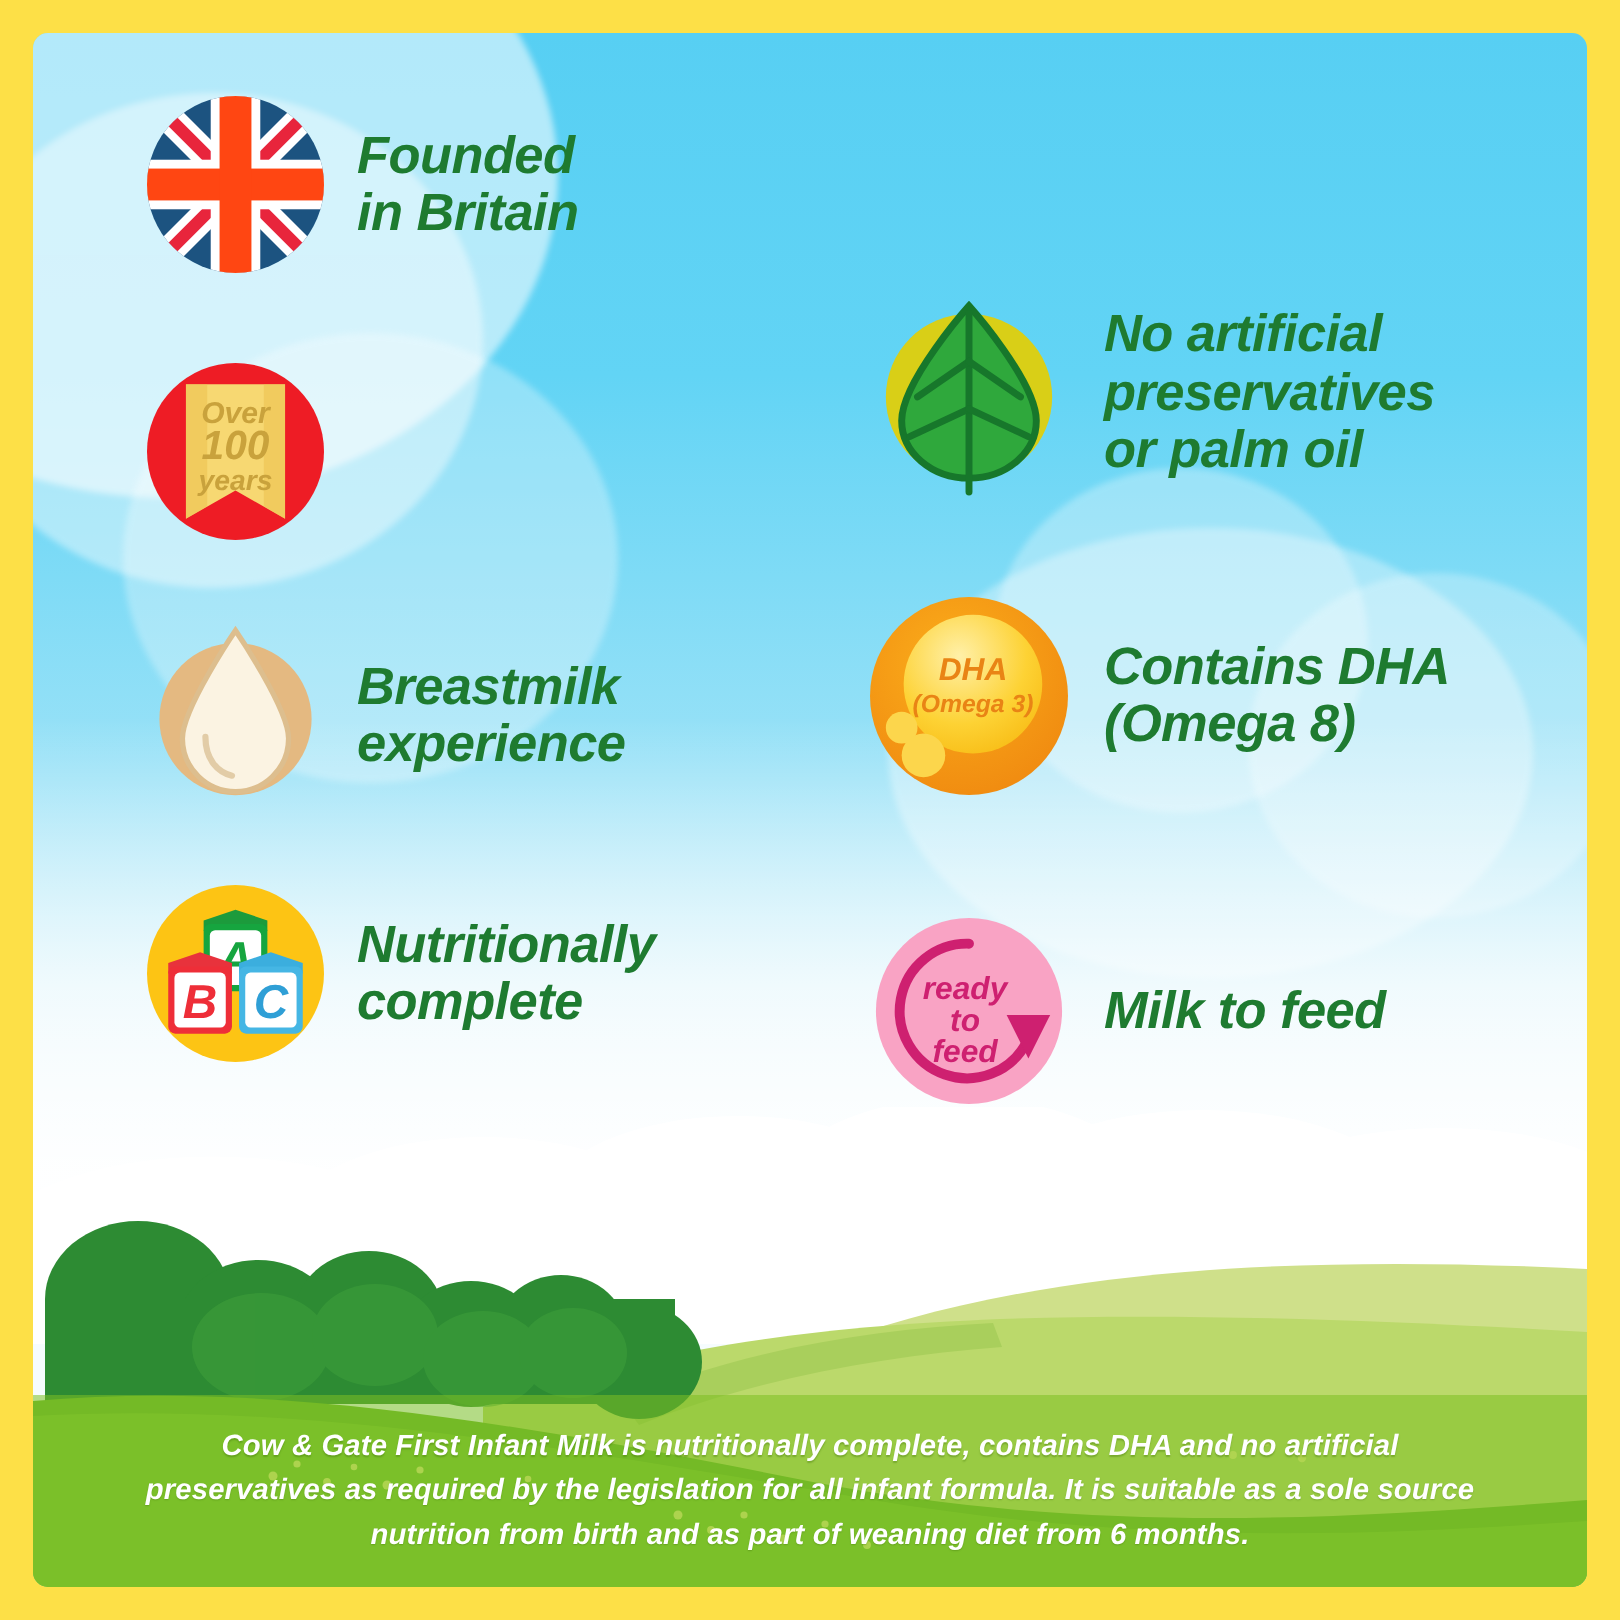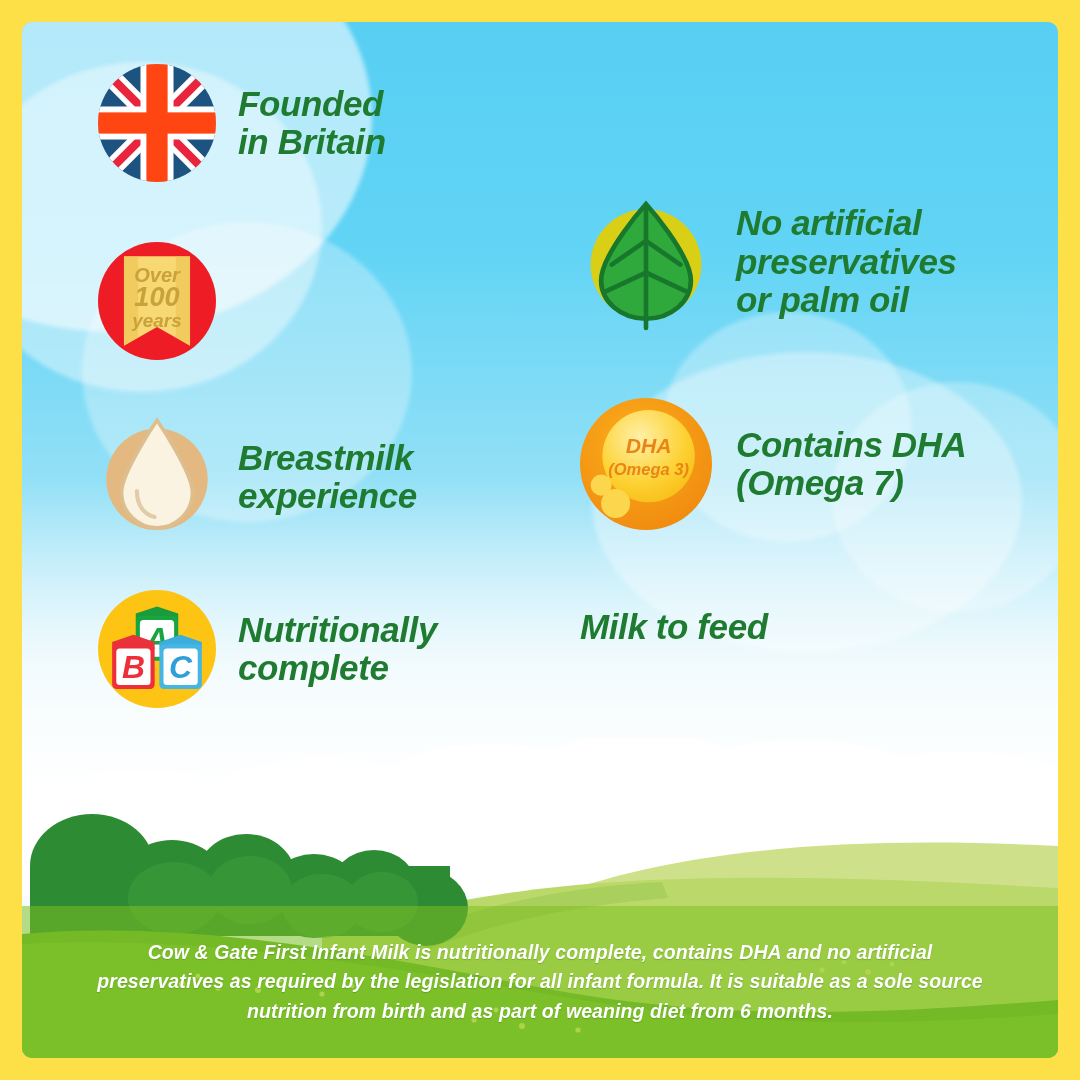"Contains DHA" div.feature-label { text: 7 -> 8 }
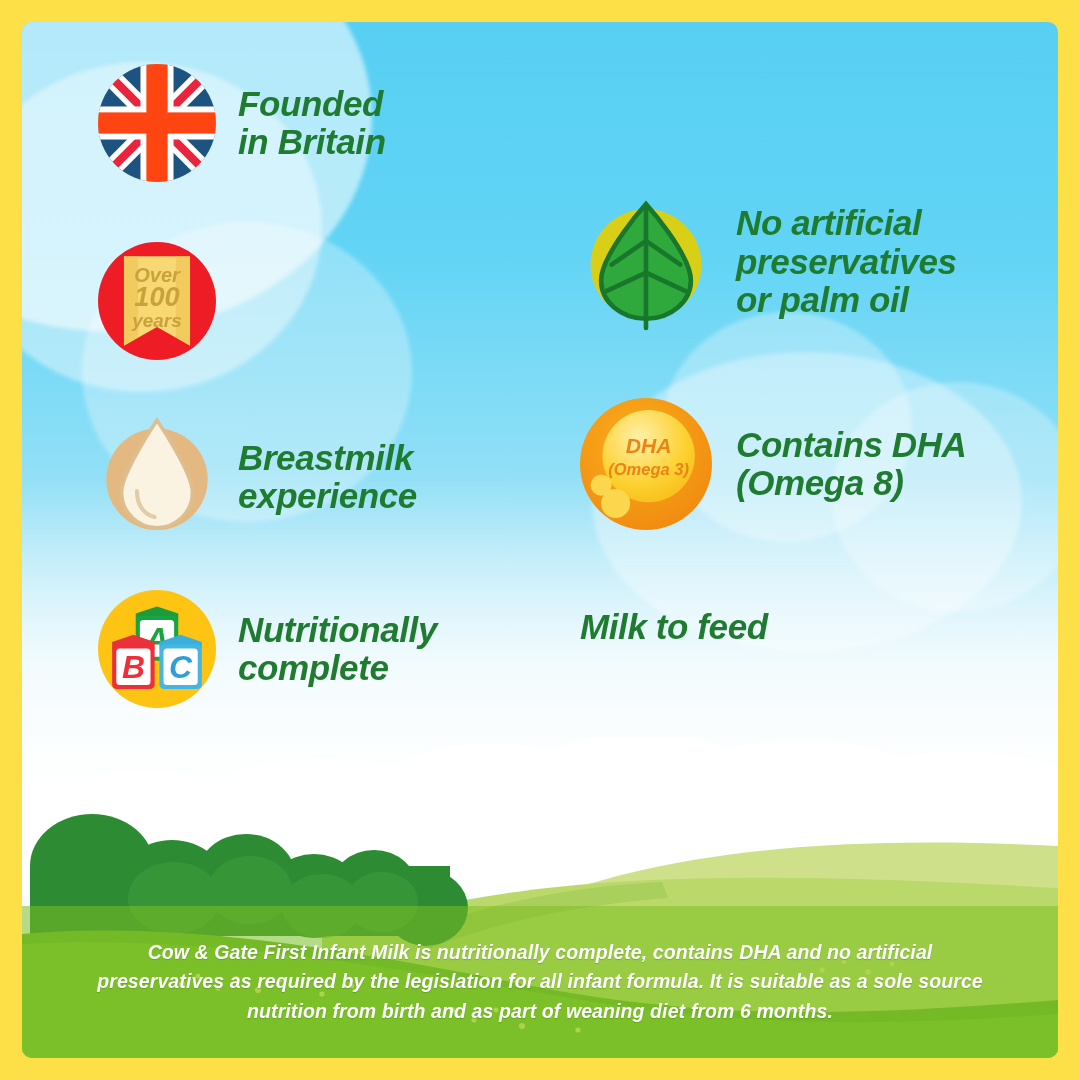"ready" div.icon-wrap { html: none -> <div> <svg> <circle></circle> <path></path> <polygon></polygon> <text>ready</text> <text>to</text> <text>feed</text> </svg> </div> }
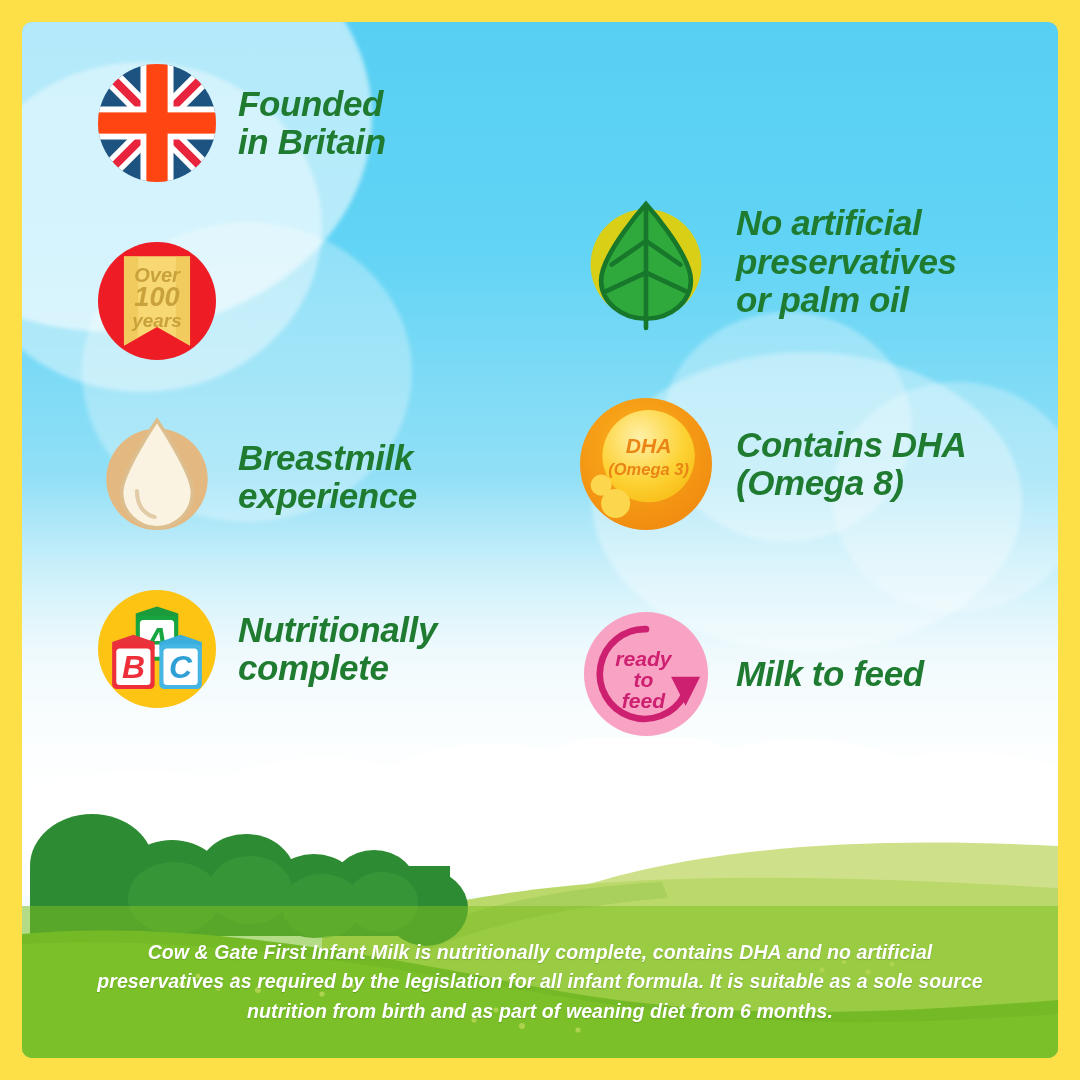"Cow & Gate First Infant" .footer-band { height: 152px -> 128px }
